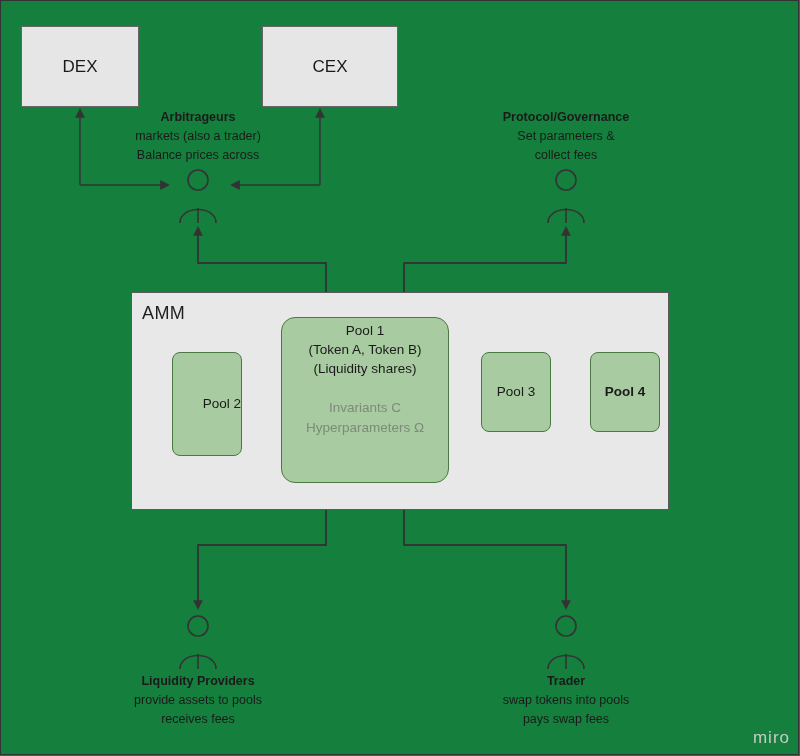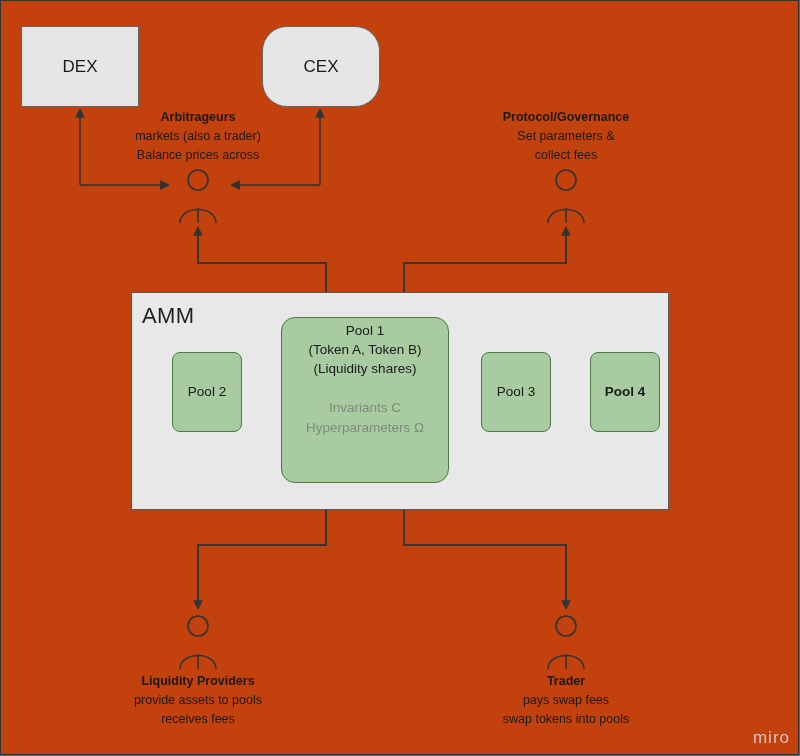"DEX" #canvas { background: #c2410c -> #15803d }
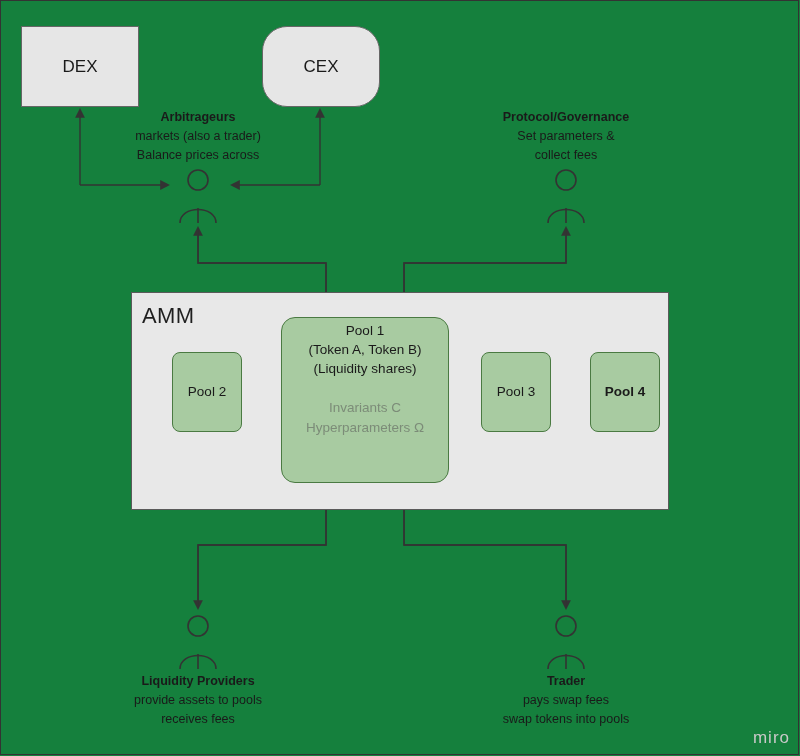"CEX" div.box { border-radius: 25px -> none; width: 118px -> 136px }
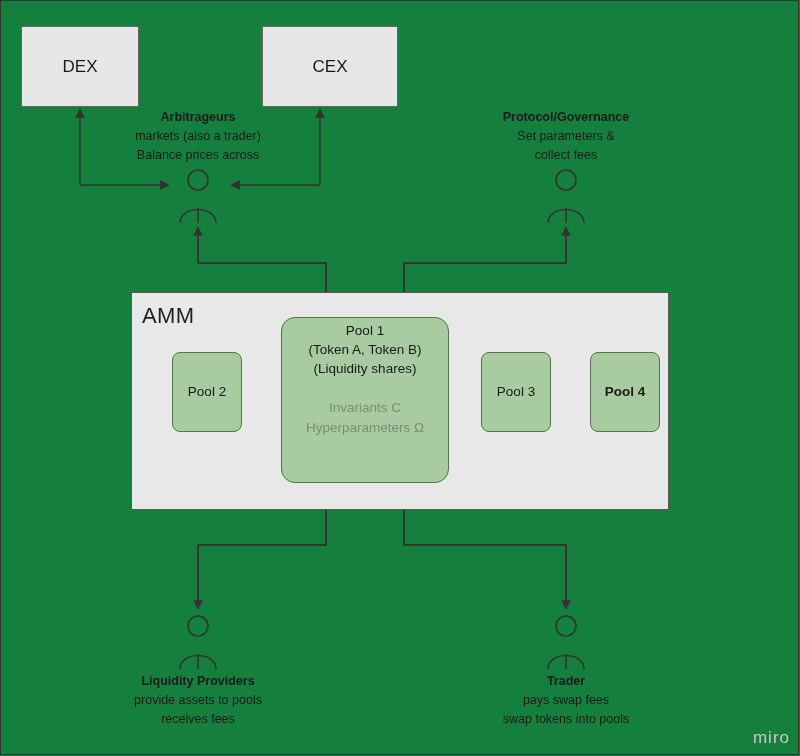"AMM" .amm-label { font-size: 22px -> 18px }
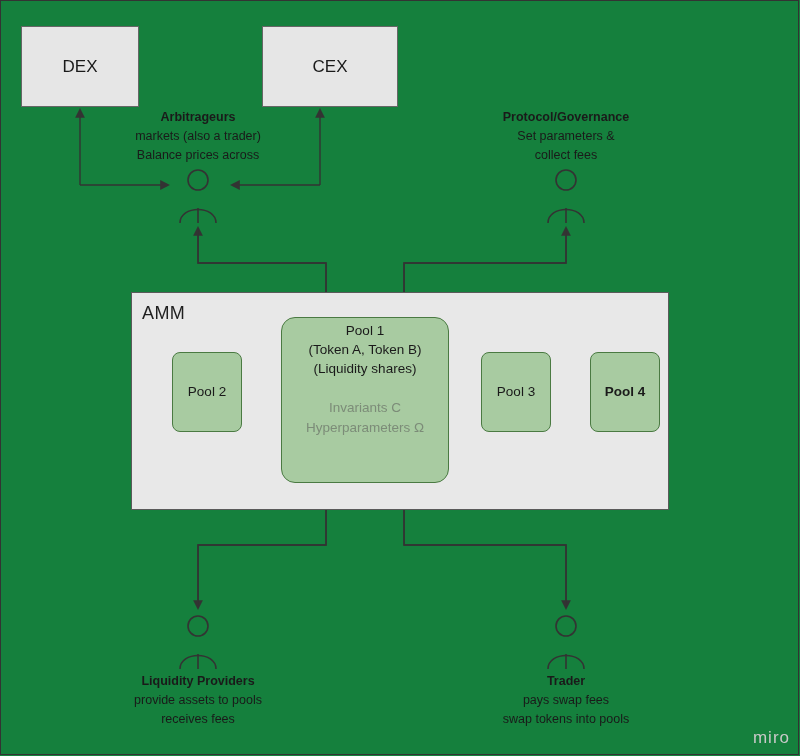"Pool 2" div.box { height: 80px -> 104px; justify-content: none -> flex-end }
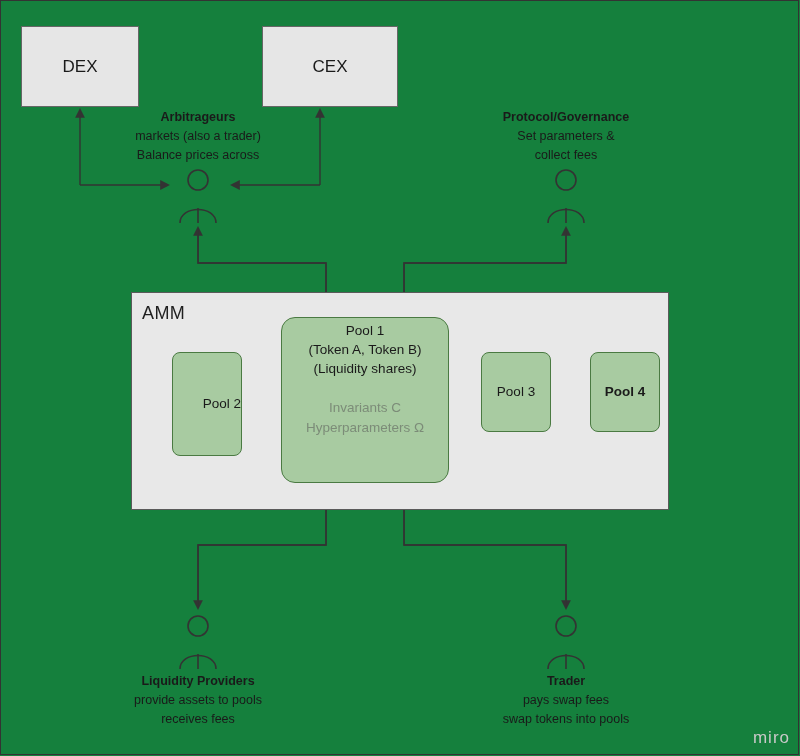"pays swap fees" span.line { order: before "swap tokens into pools" -> after "swap tokens into pools" }
